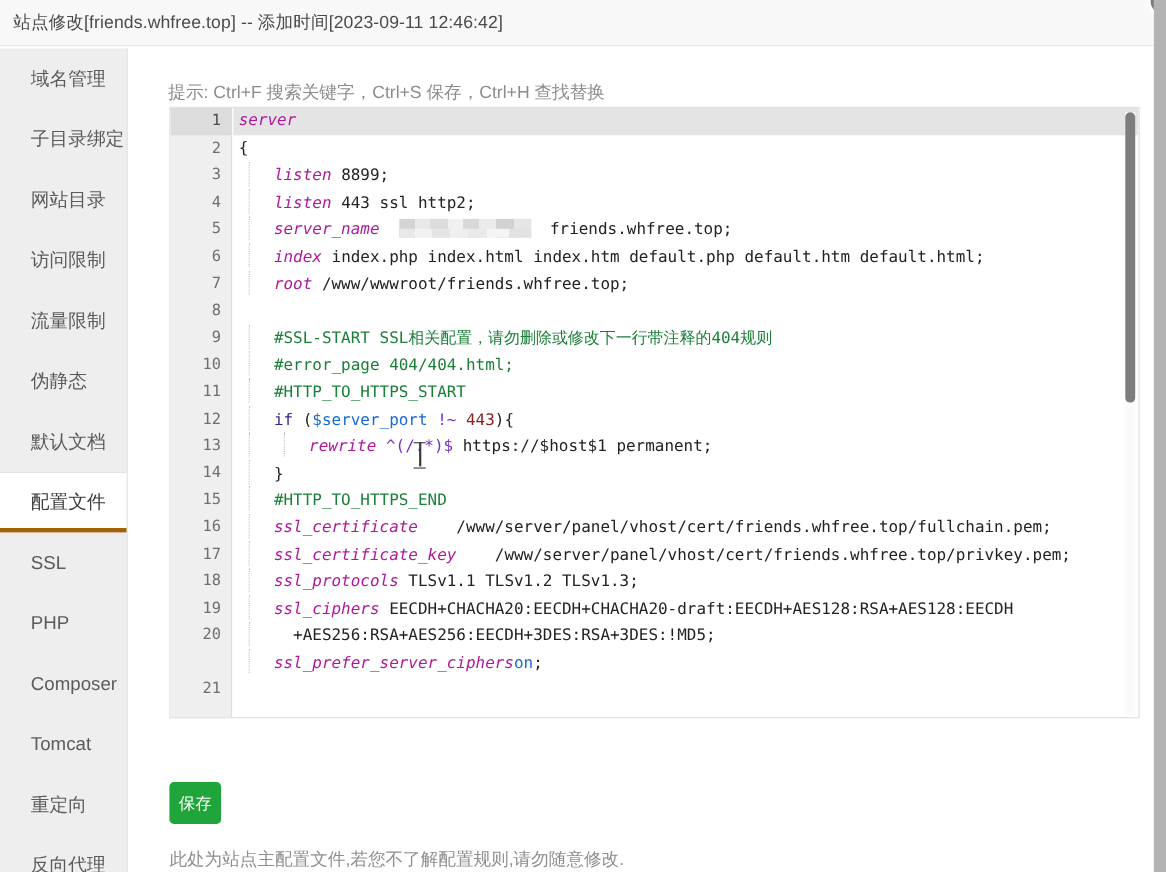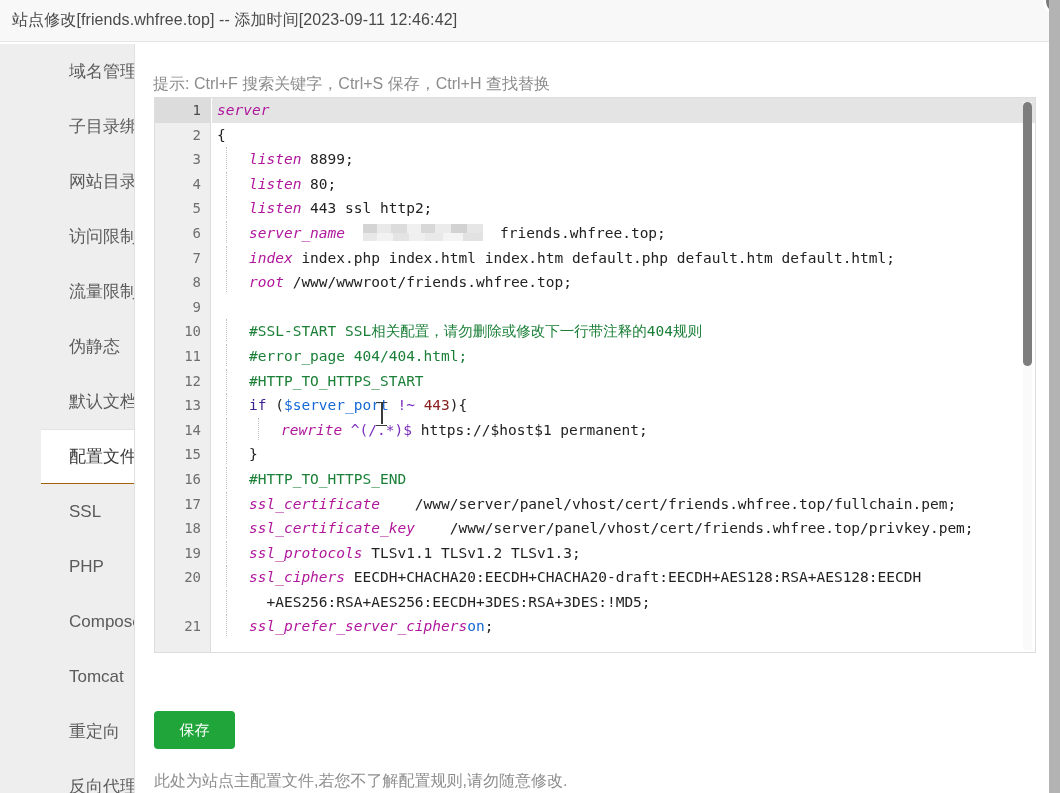"域名管理" .sidebar { padding-left: 41px -> none; width: 135px -> 116px }
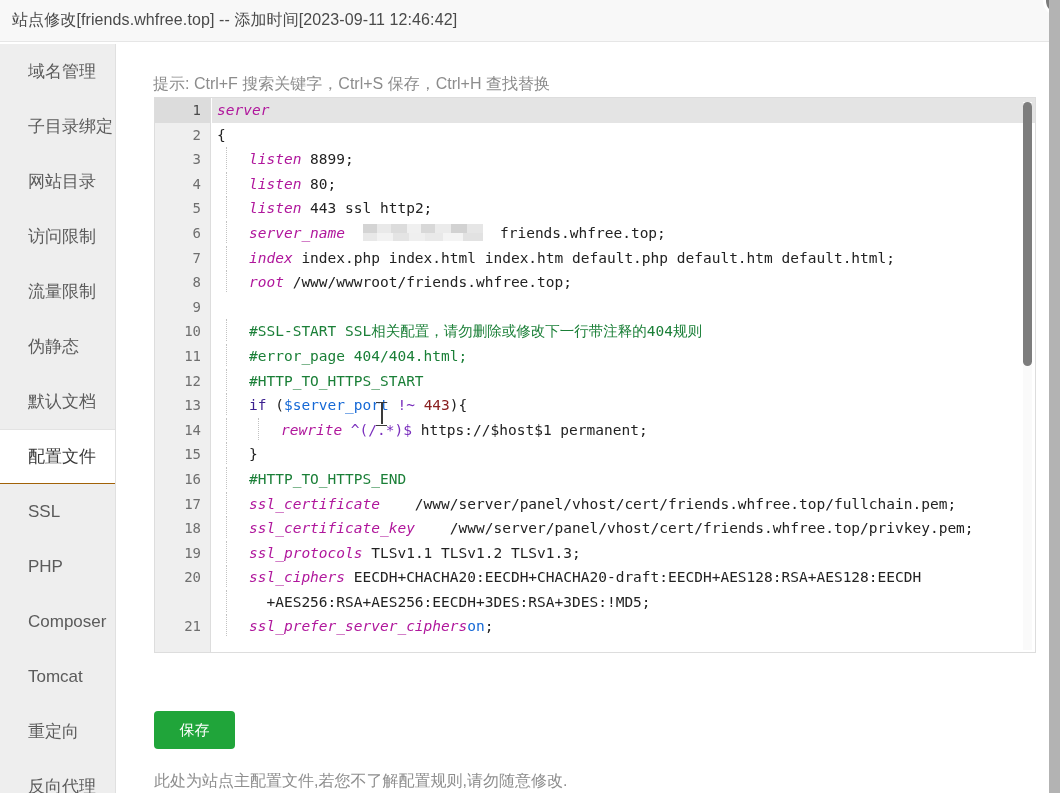"listen 80;" div.cl { html: <div><span></span><span>listen</span><span> 80;</span></div> -> none }
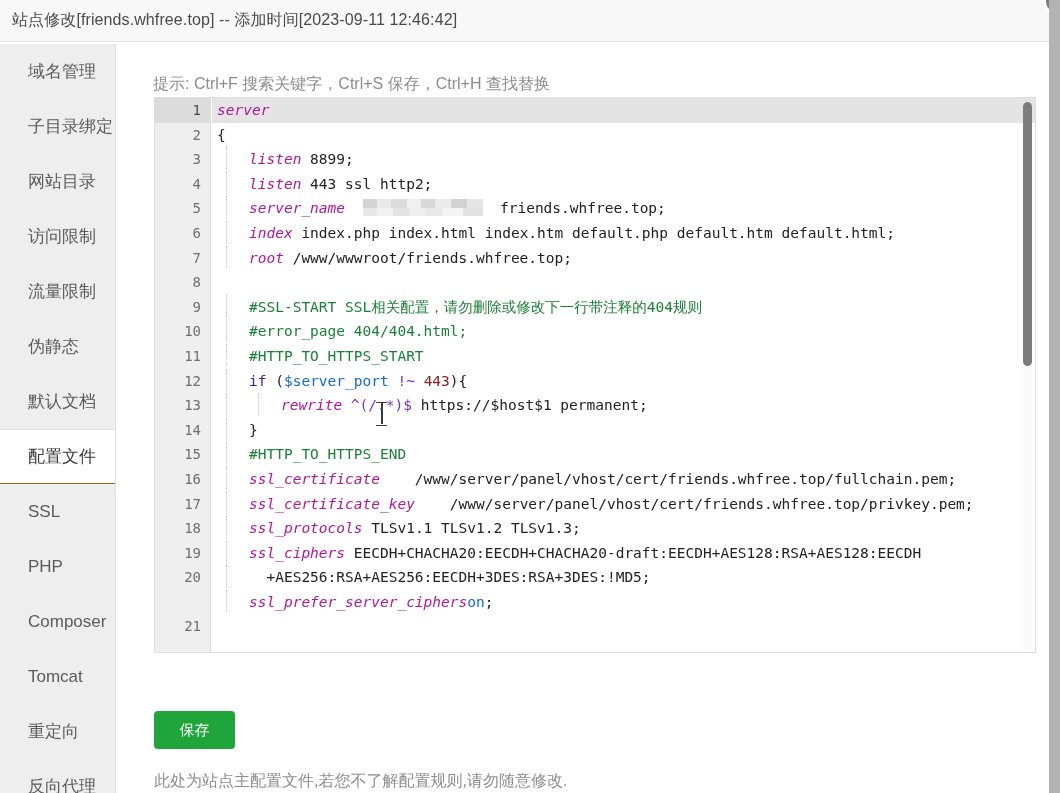"配置文件" .side-item.active { border-bottom: 1px solid #a16207 -> 4px solid #a16207 }
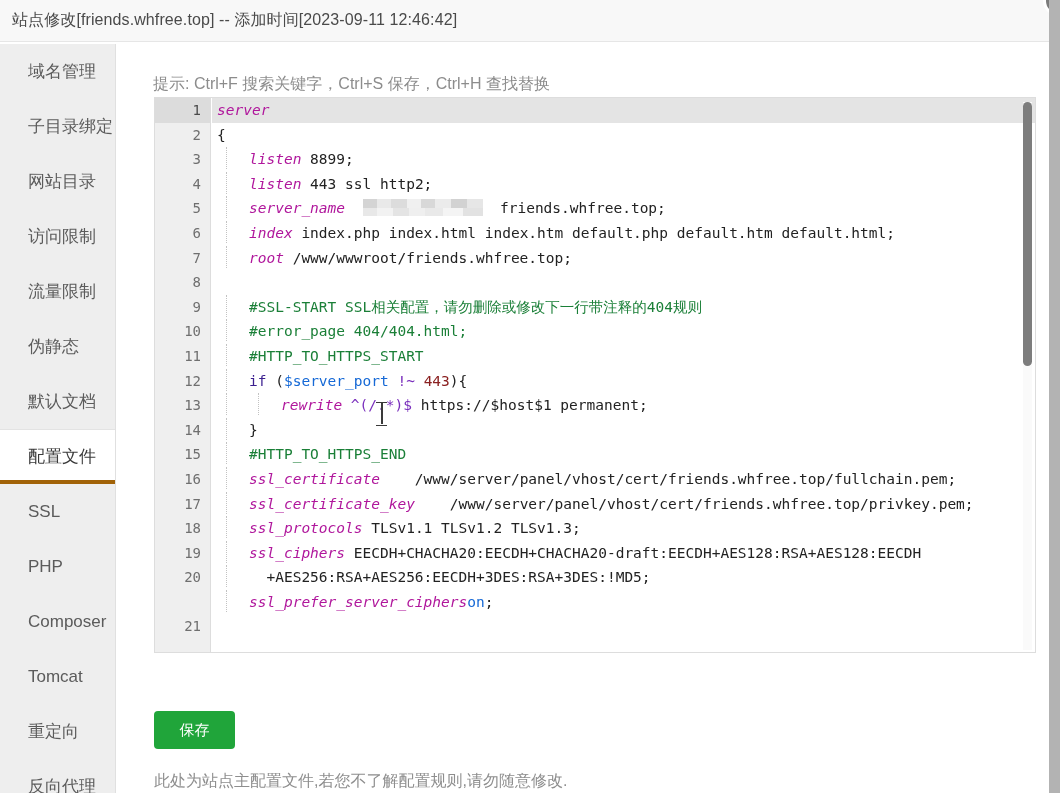"保存" .save-btn { width: 81px -> 47px }
